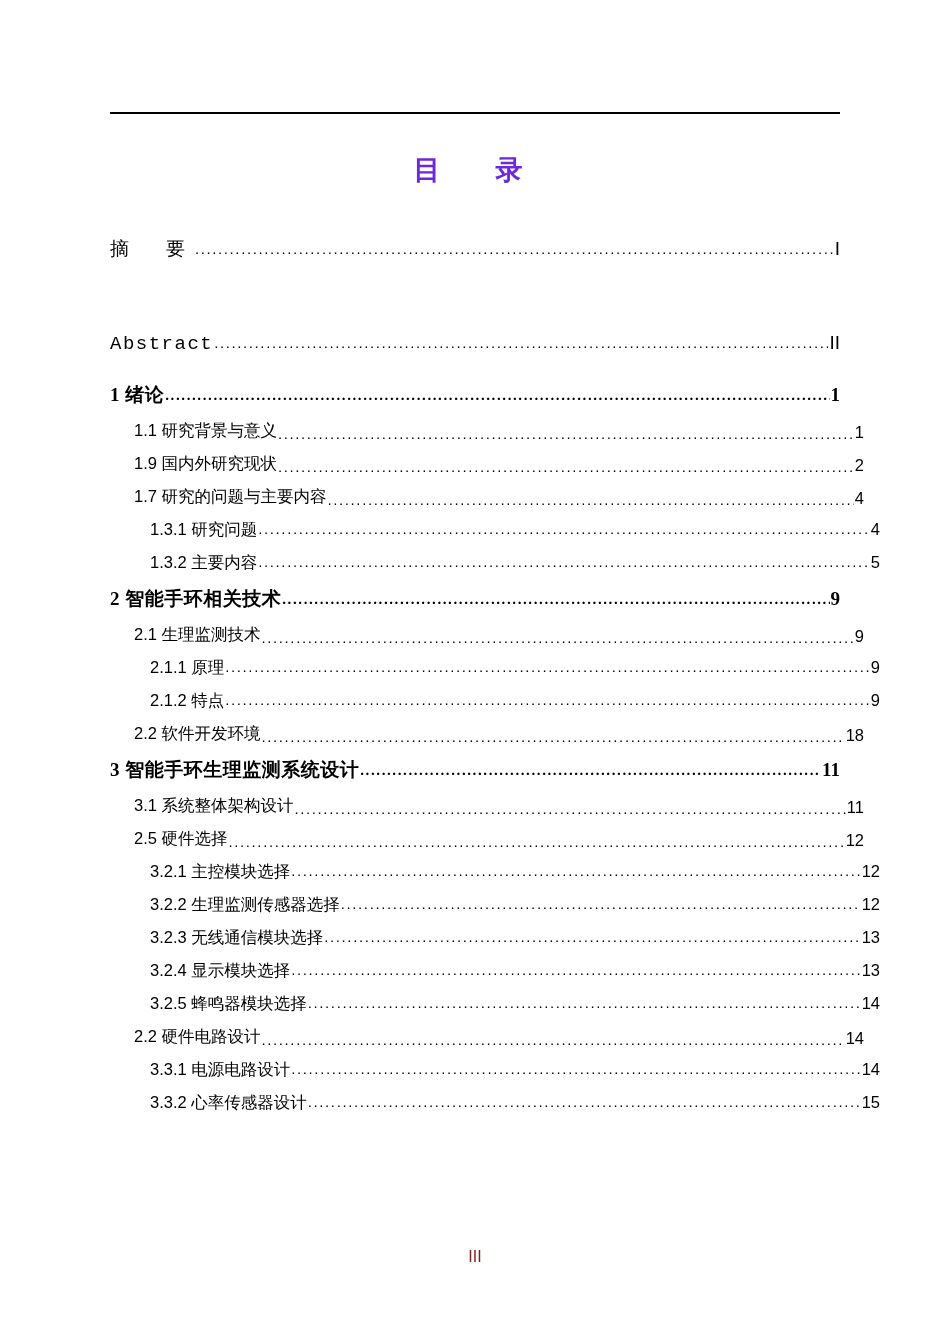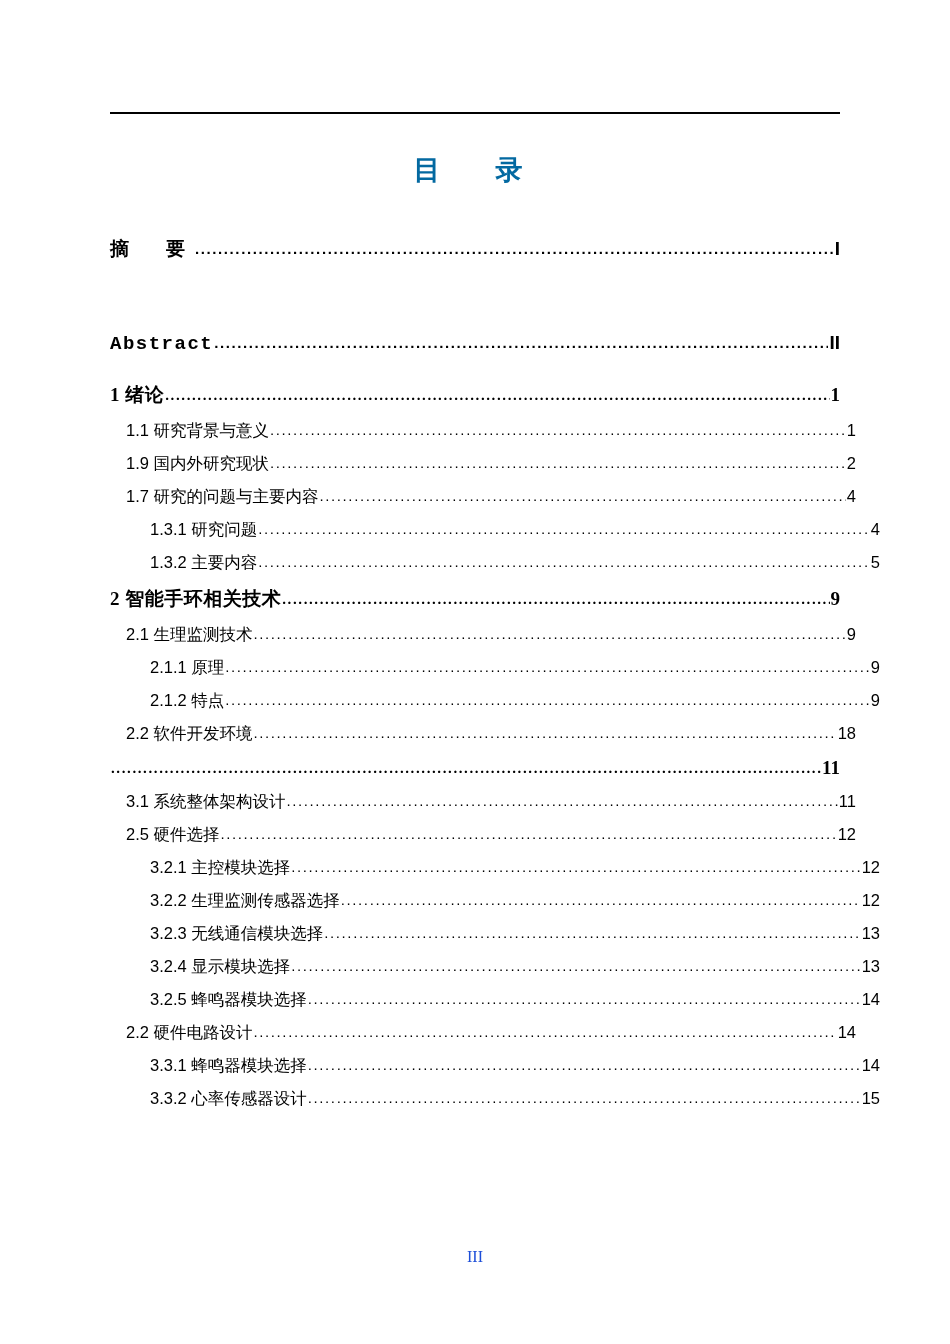"目 录" .doc-title { color: #0369a1 -> #6d28d9 }
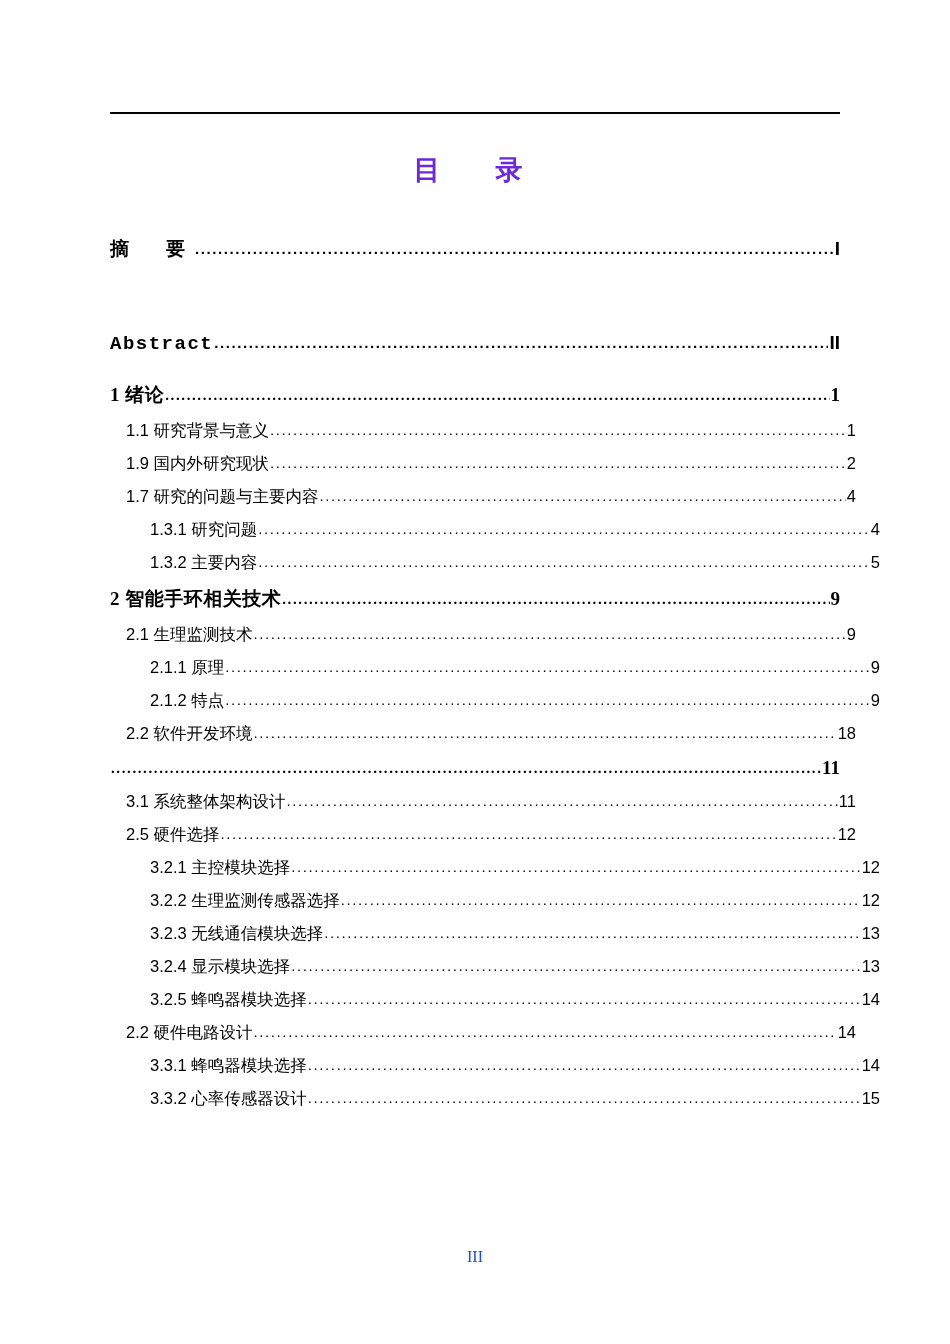"摘 要" .lvl-front { font-weight: bold -> normal }
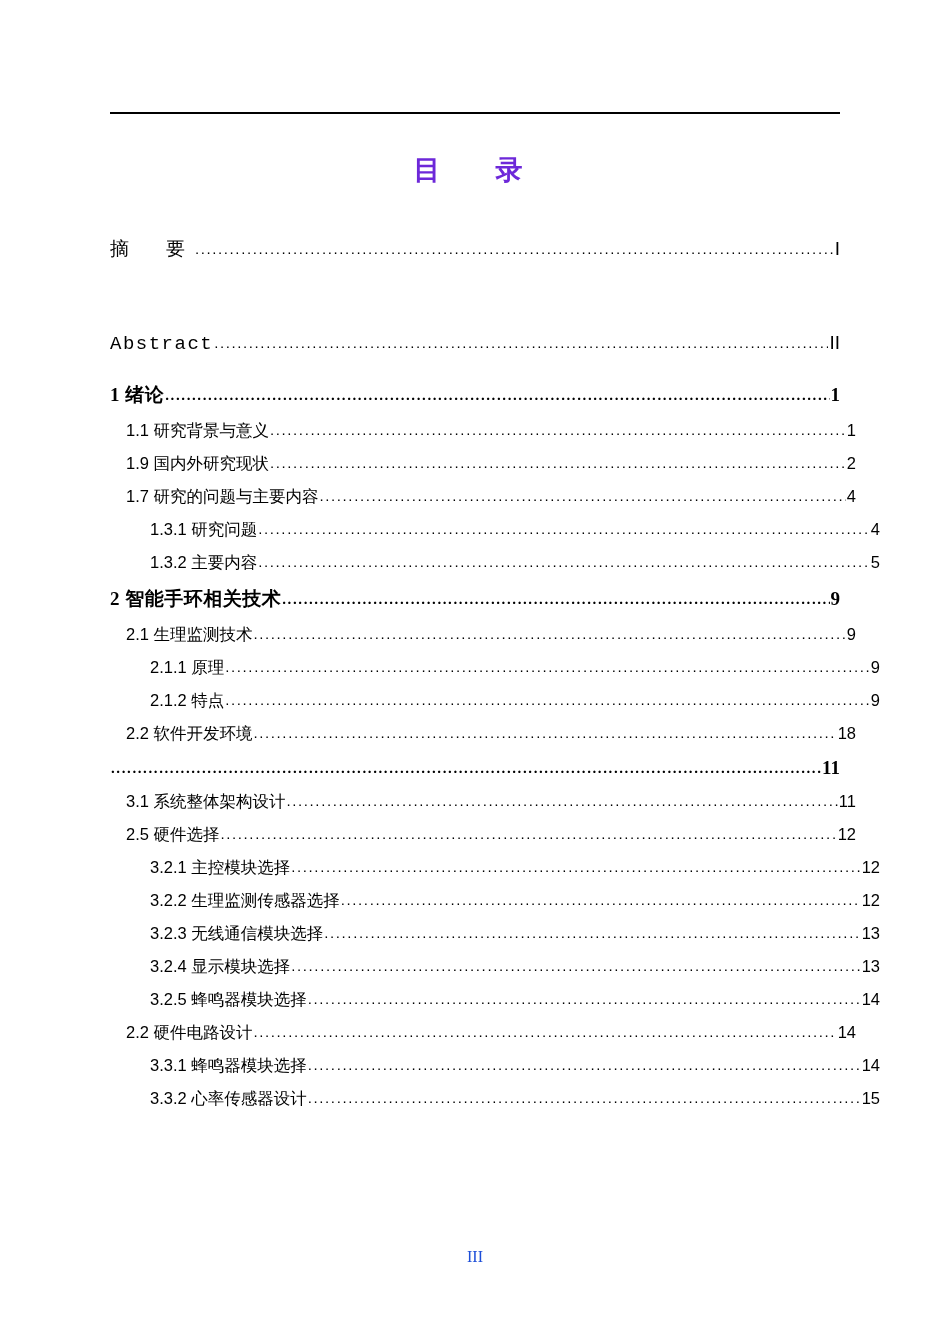"1.1 研究背景与意义" .lvl-2 { align-items: none -> flex-end; margin-left: 16px -> 24px }
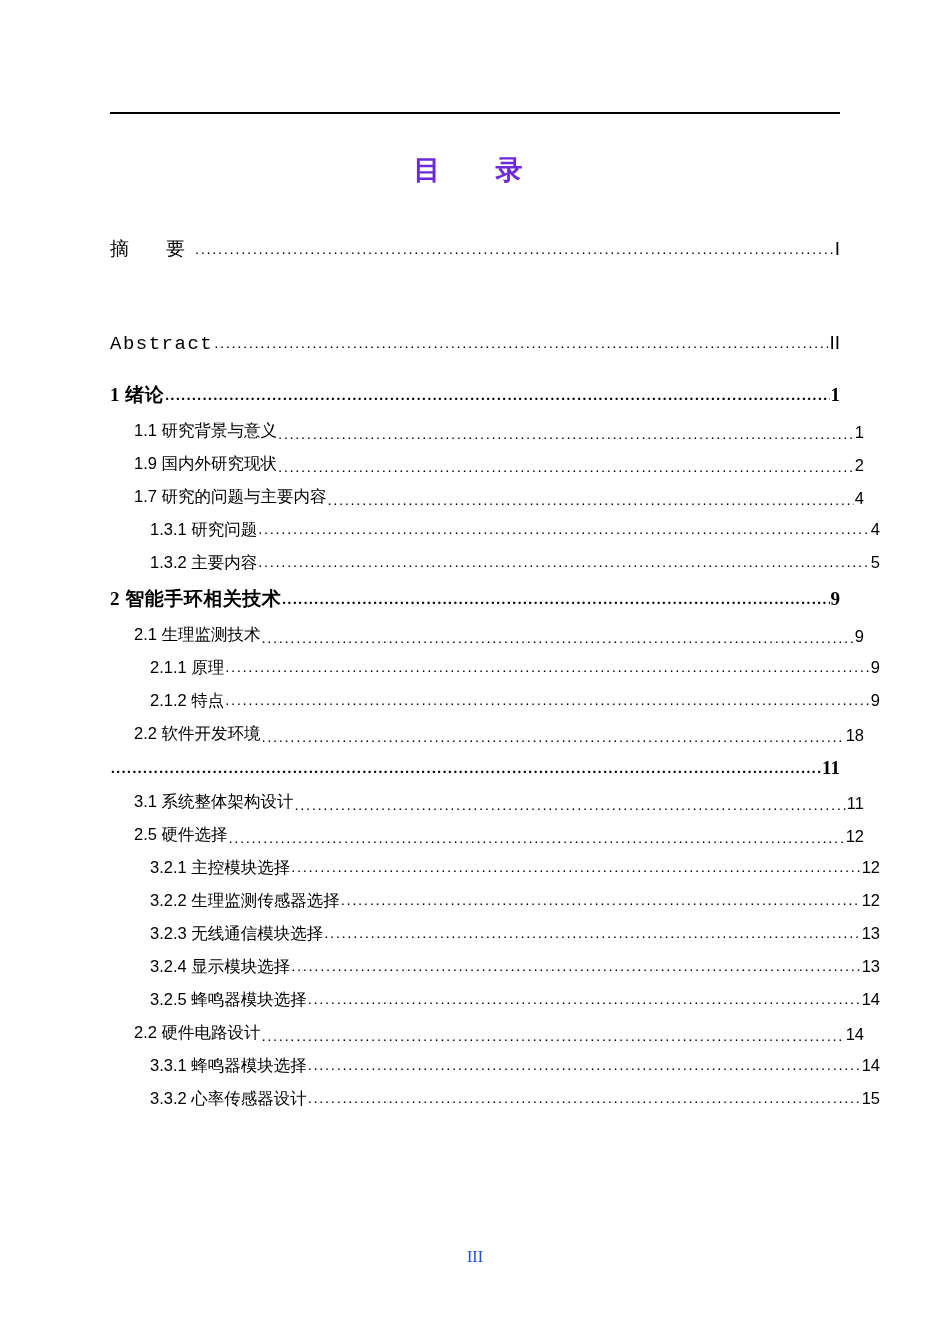"3 智能手环生理监测系统设计" span.toc-label { html: none -> <span>3 智能手环生理监测系统设计</span> }
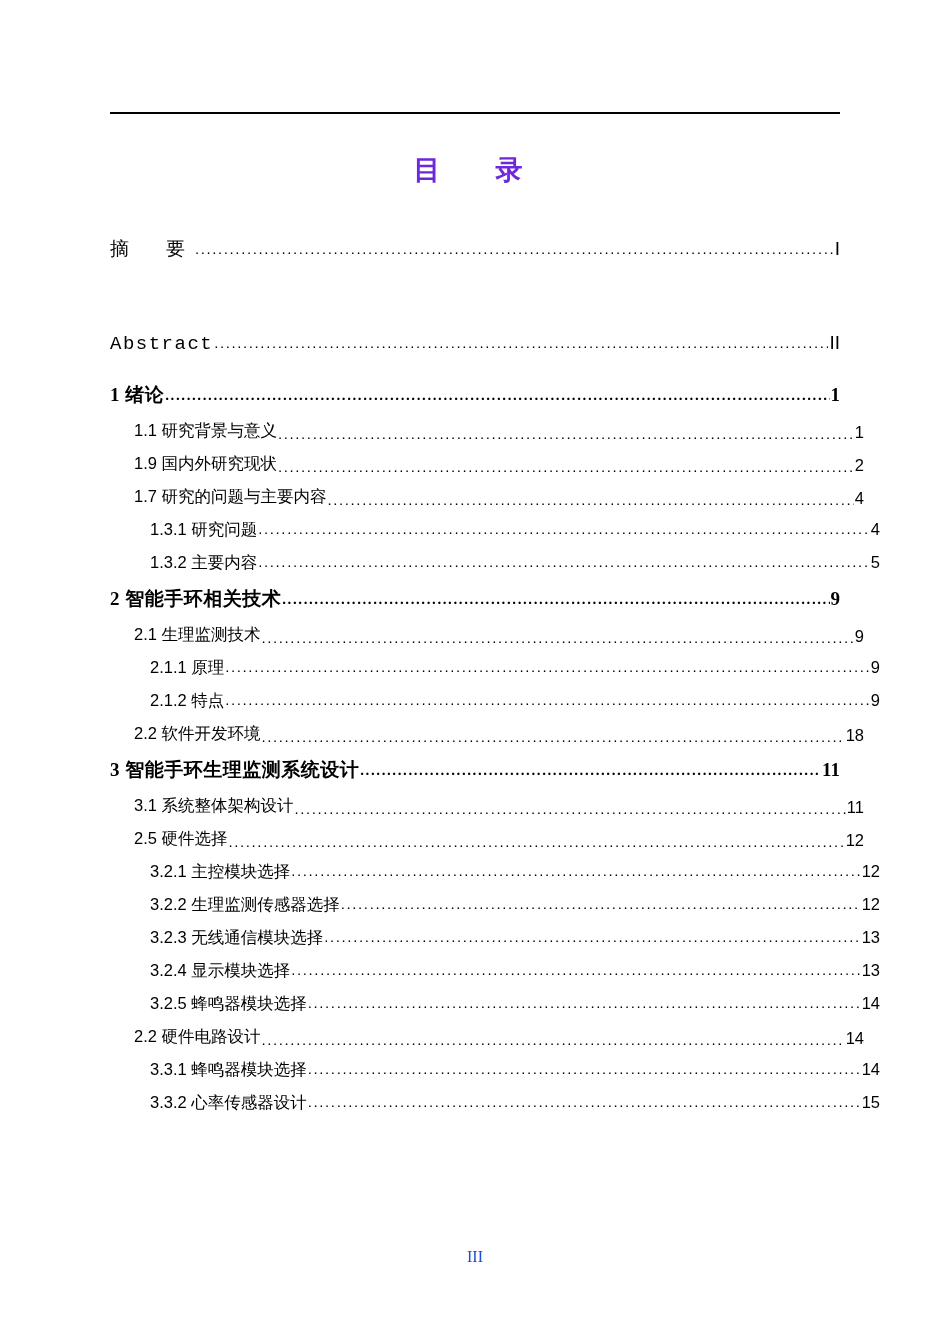"3.3.1 蜂鸣器模块选择" span.toc-label { text: 蜂鸣器模块选择 -> 电源电路设计 }
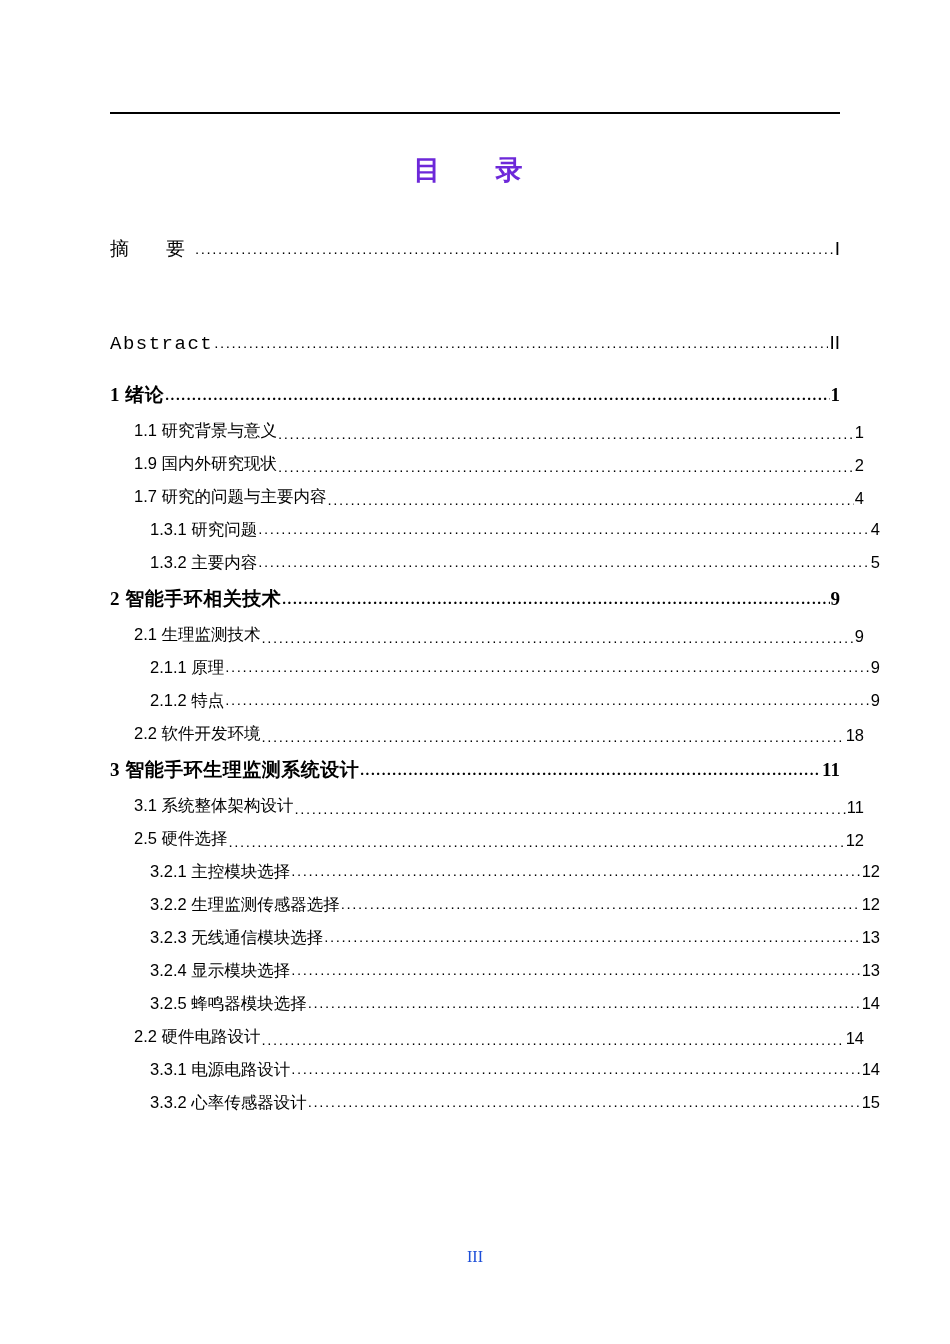"III" .page-number { color: #1d4ed8 -> #7f1d1d; font-family: Liberation Serif, serif -> Liberation Sans, sans-serif }
